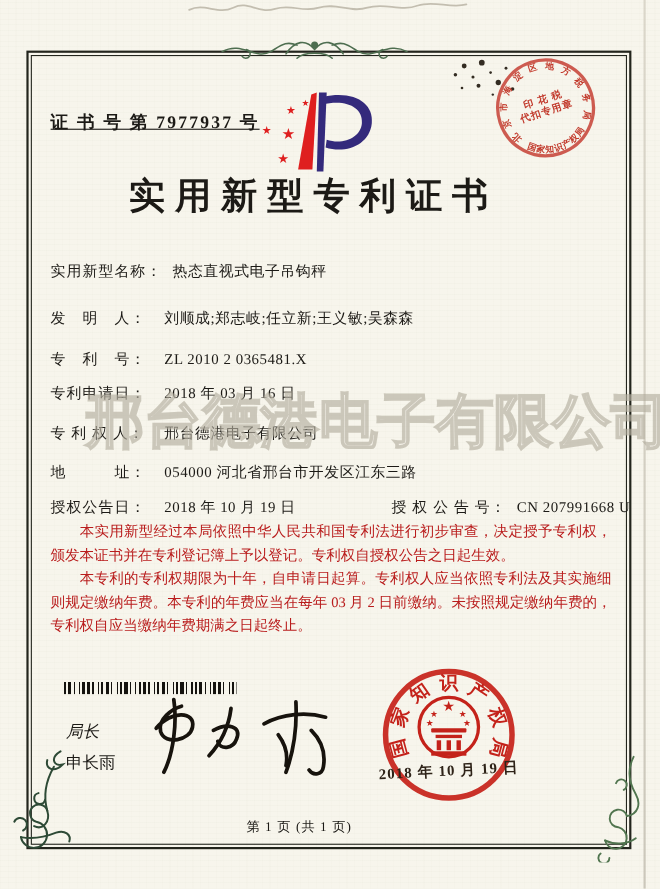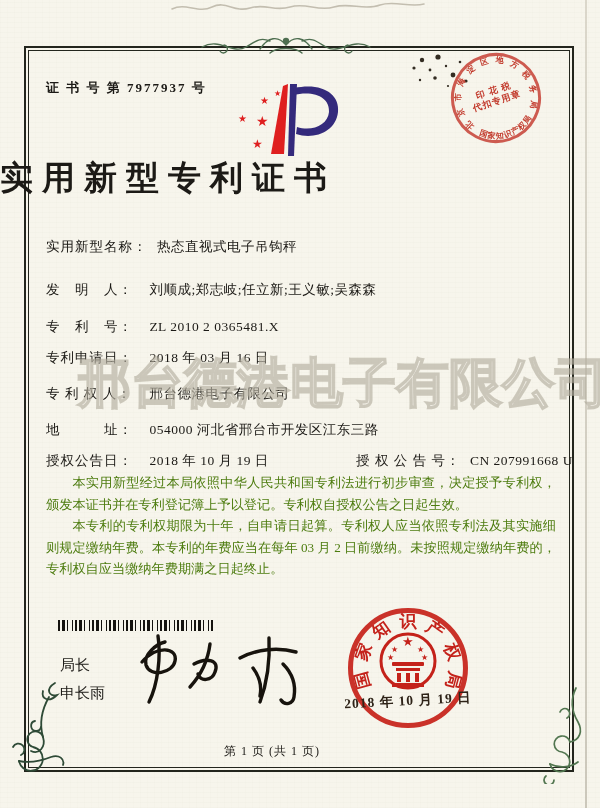"证 书 号 第 7977937" .cert-no { font-size: 13px -> 16px; text-decoration: none -> underline; top: 79px -> 101px }
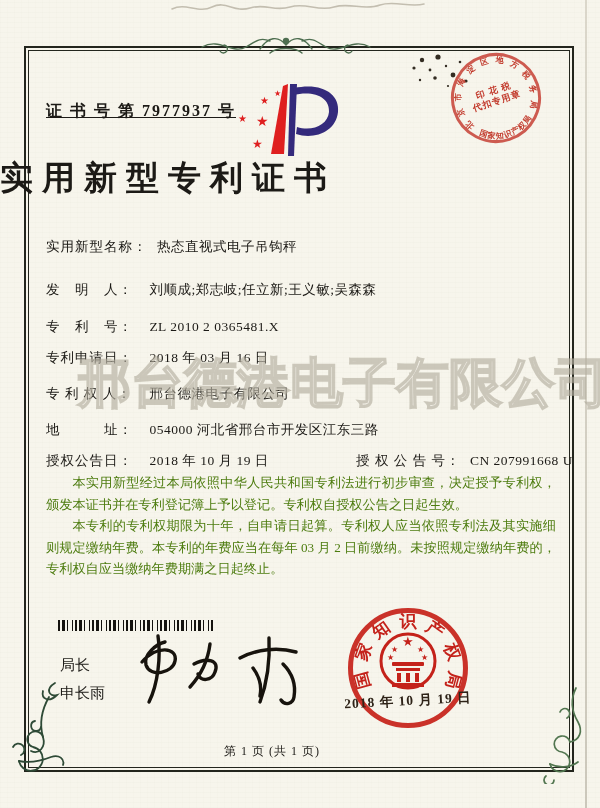"实用新型专利证书" .title { text-align: none -> center }
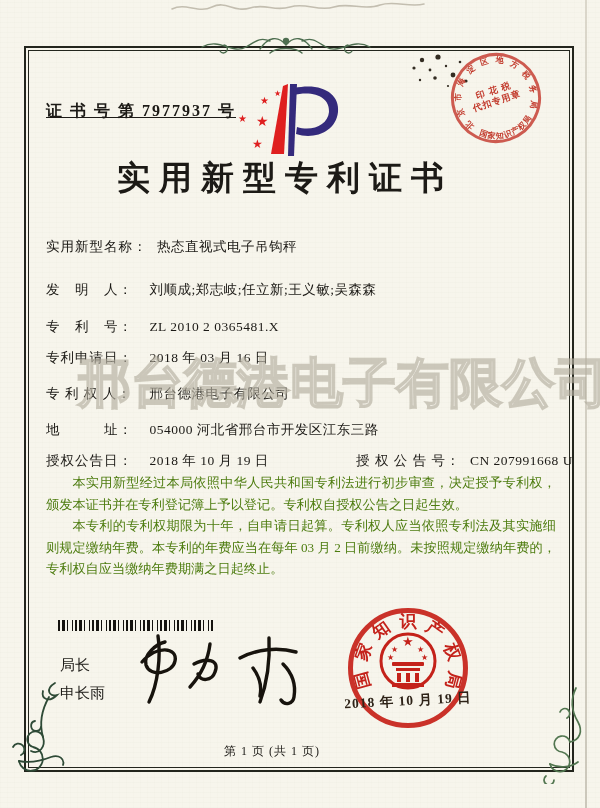"本实用新型经过本局依照中华人民共和国专利法进行初步审查，决定授予专利权，颁发本证" .body-text { color: #4d7c0f -> #b91c1c }
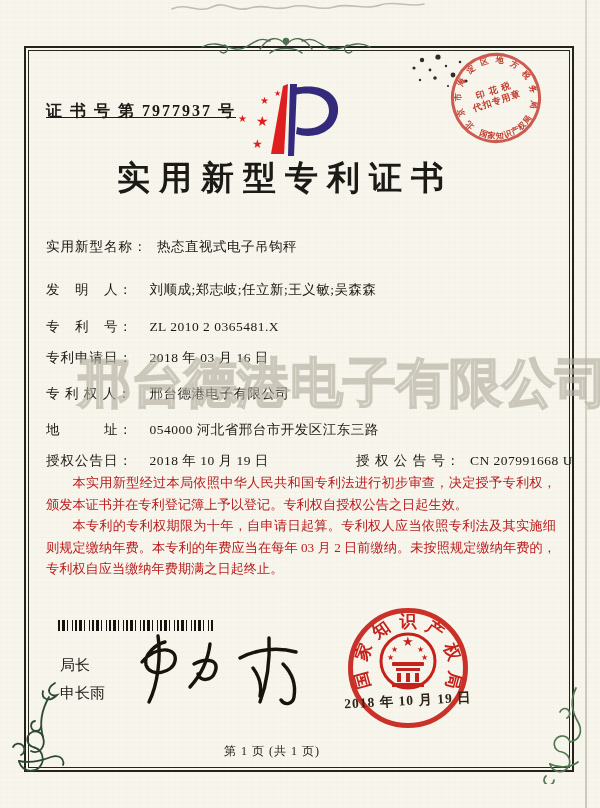"局长" .sig-title { font-style: none -> italic }
